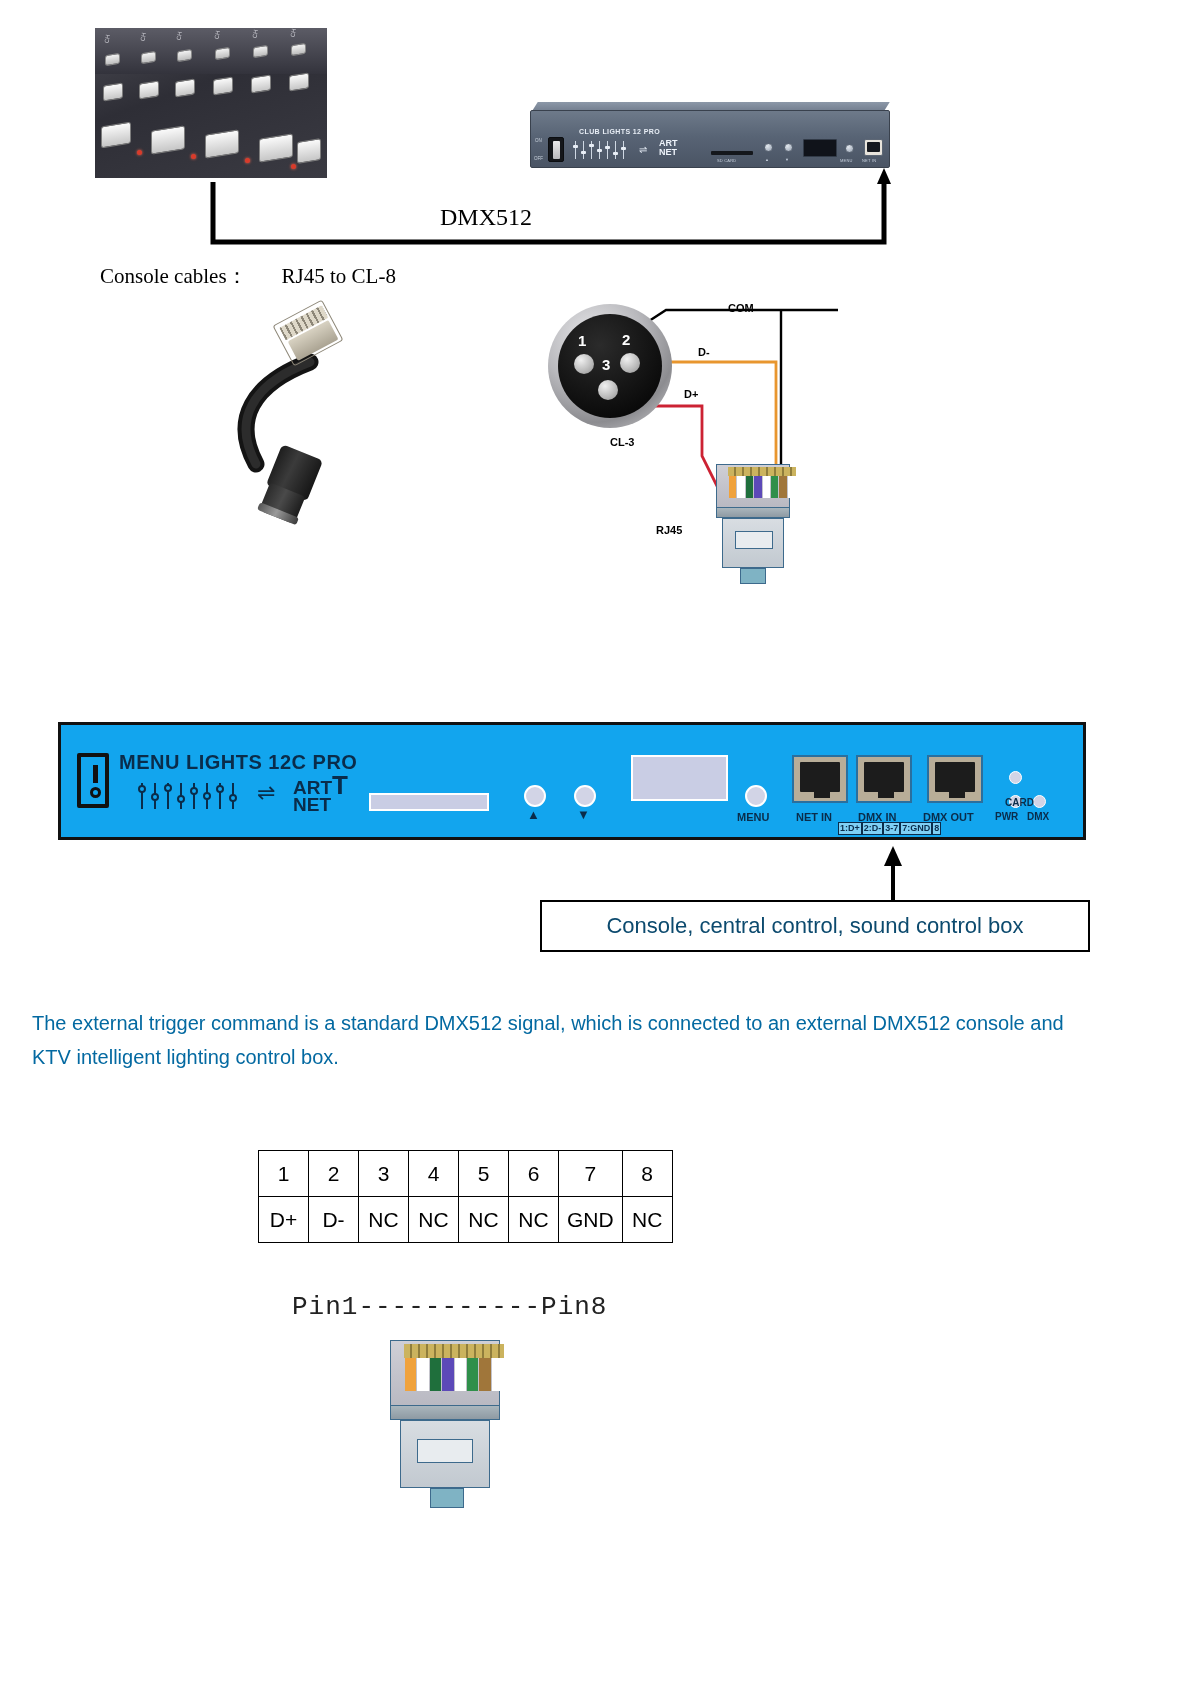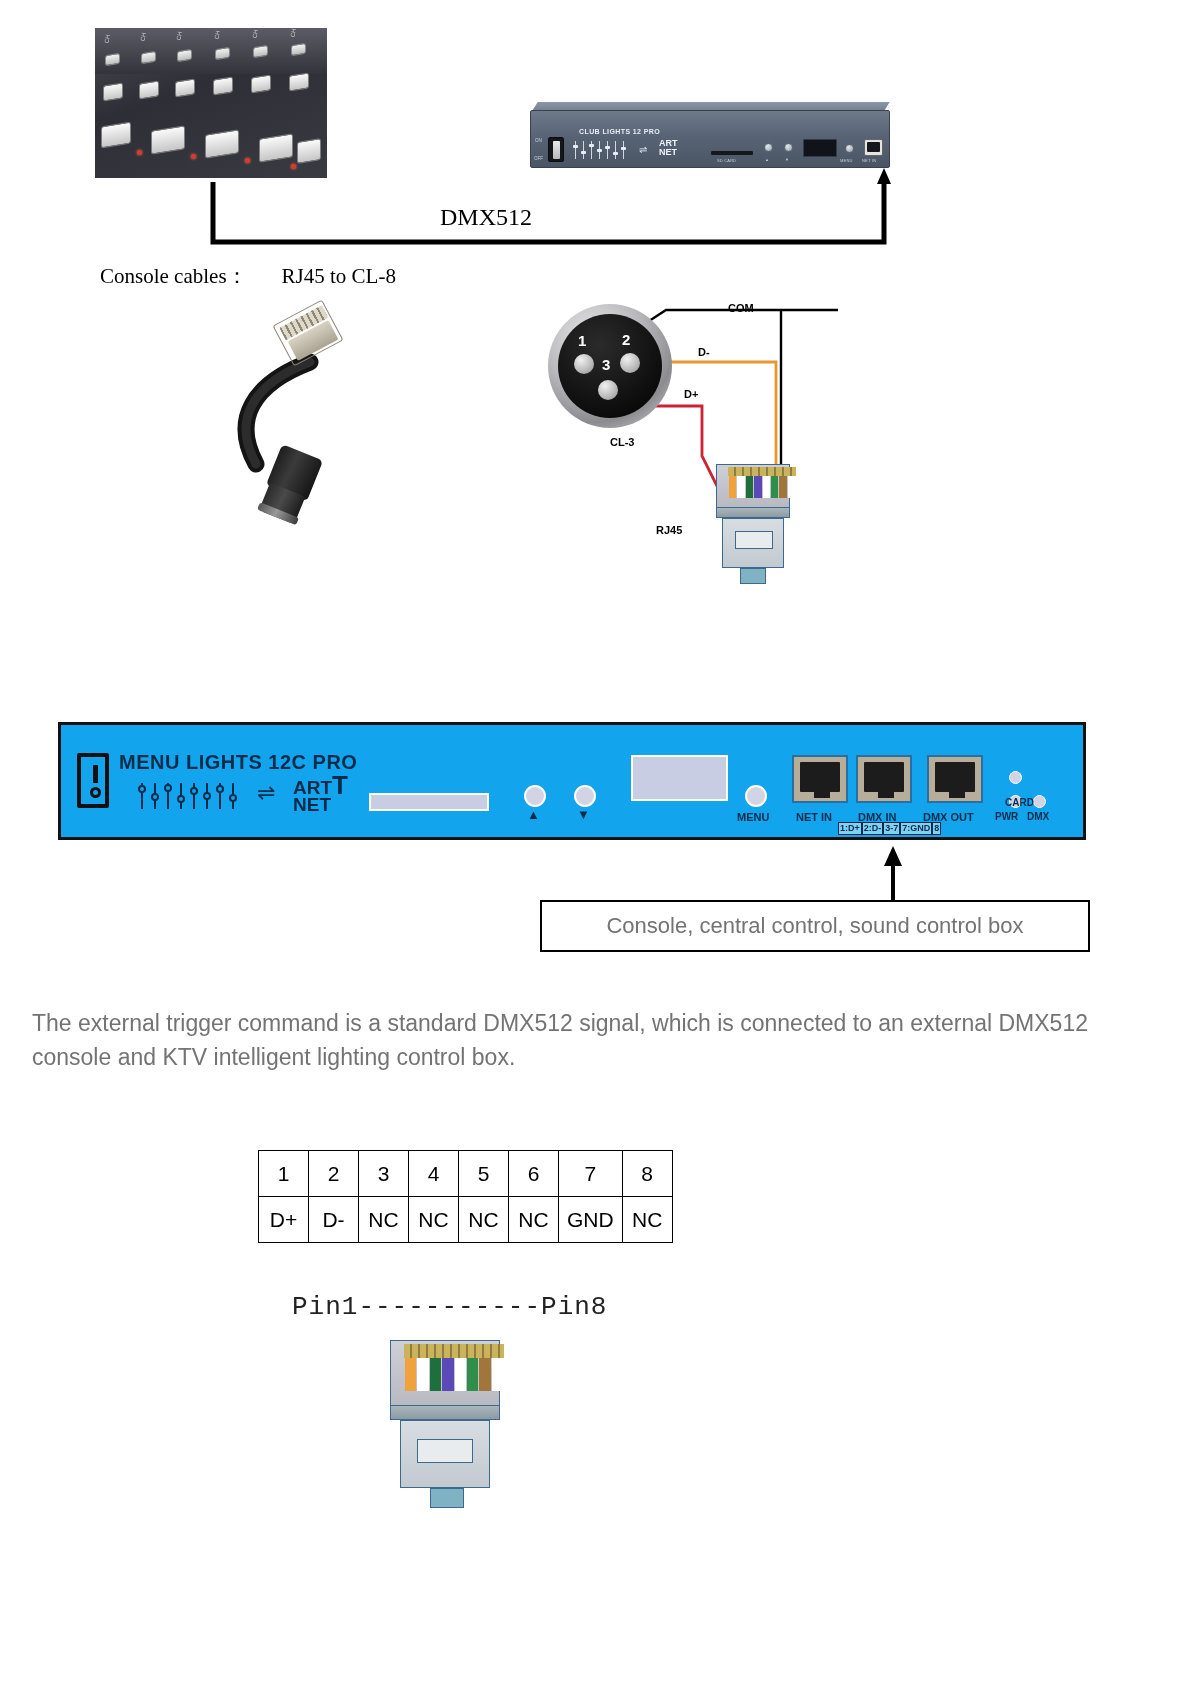"Console, central control, sound control" #callout-box span { color: #737373 -> #0c4a6e }
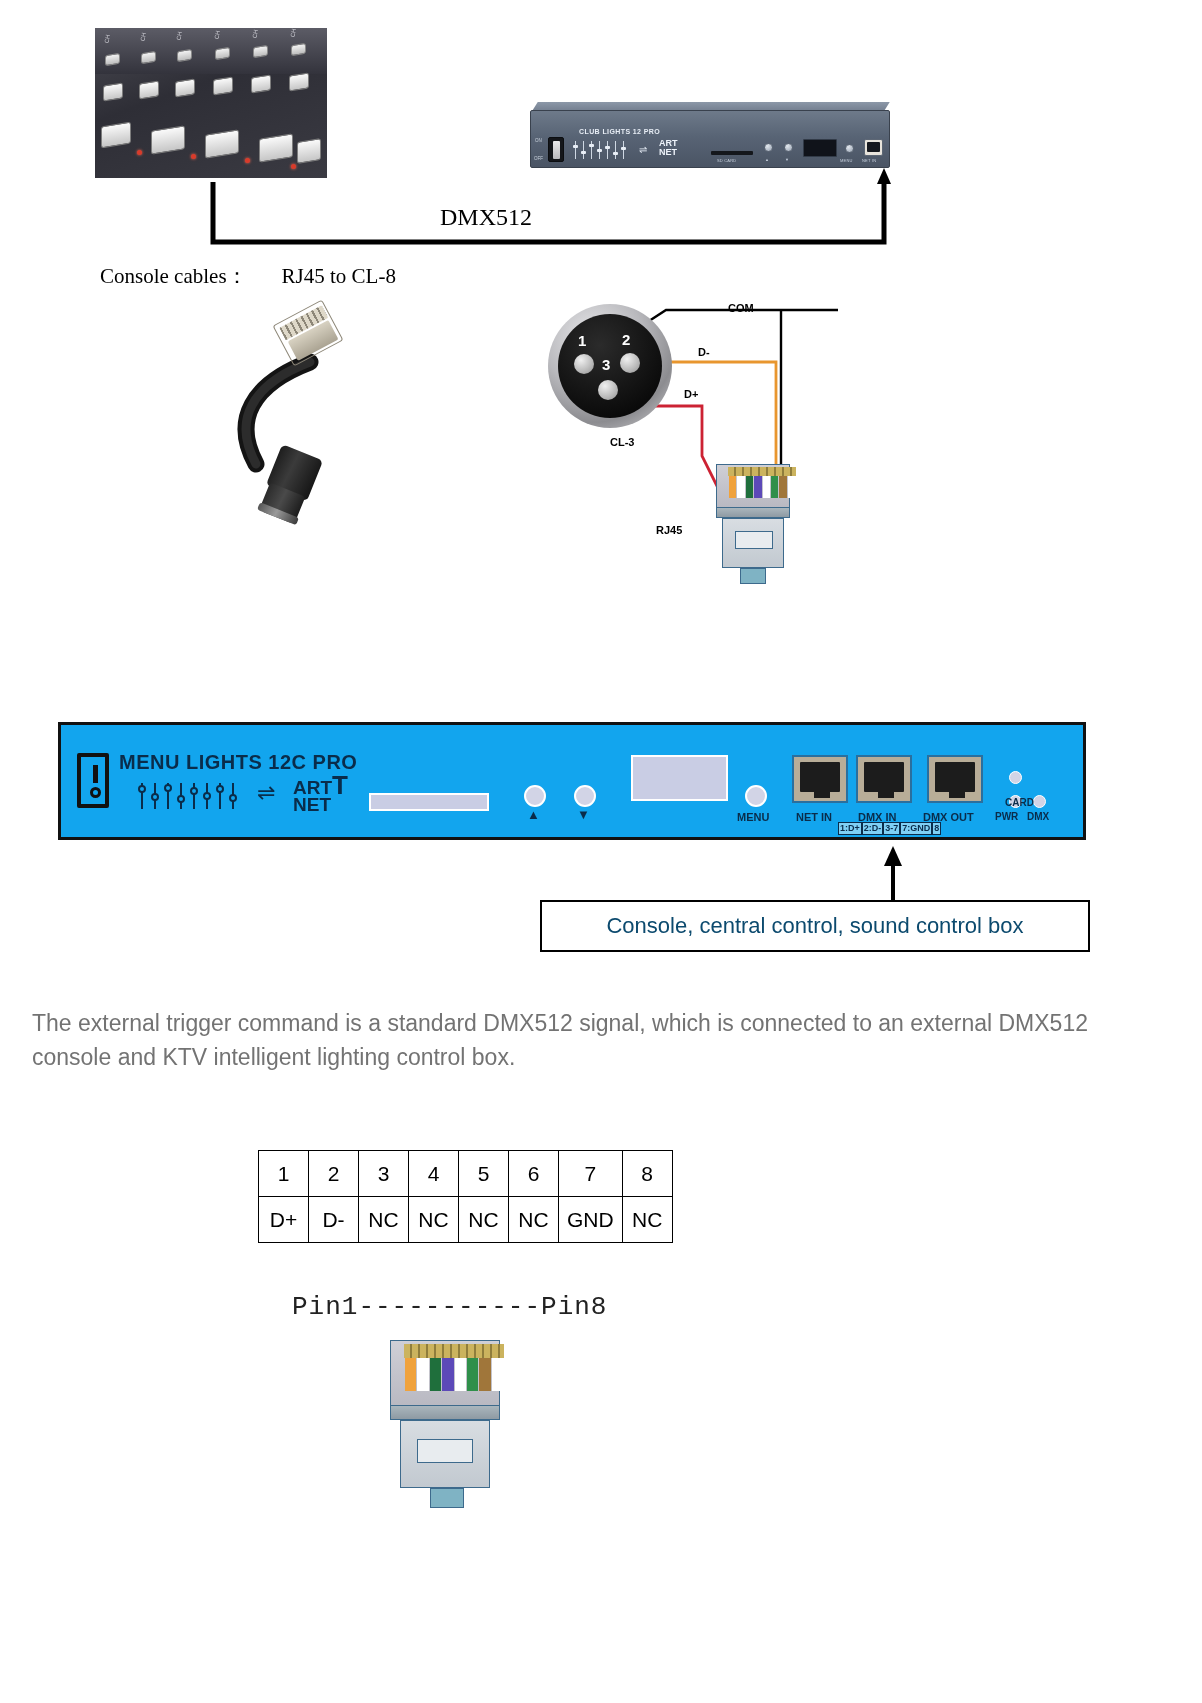"The external trigger command is" #paragraph { color: #737373 -> #0369a1; font-size: 23px -> 20px }
